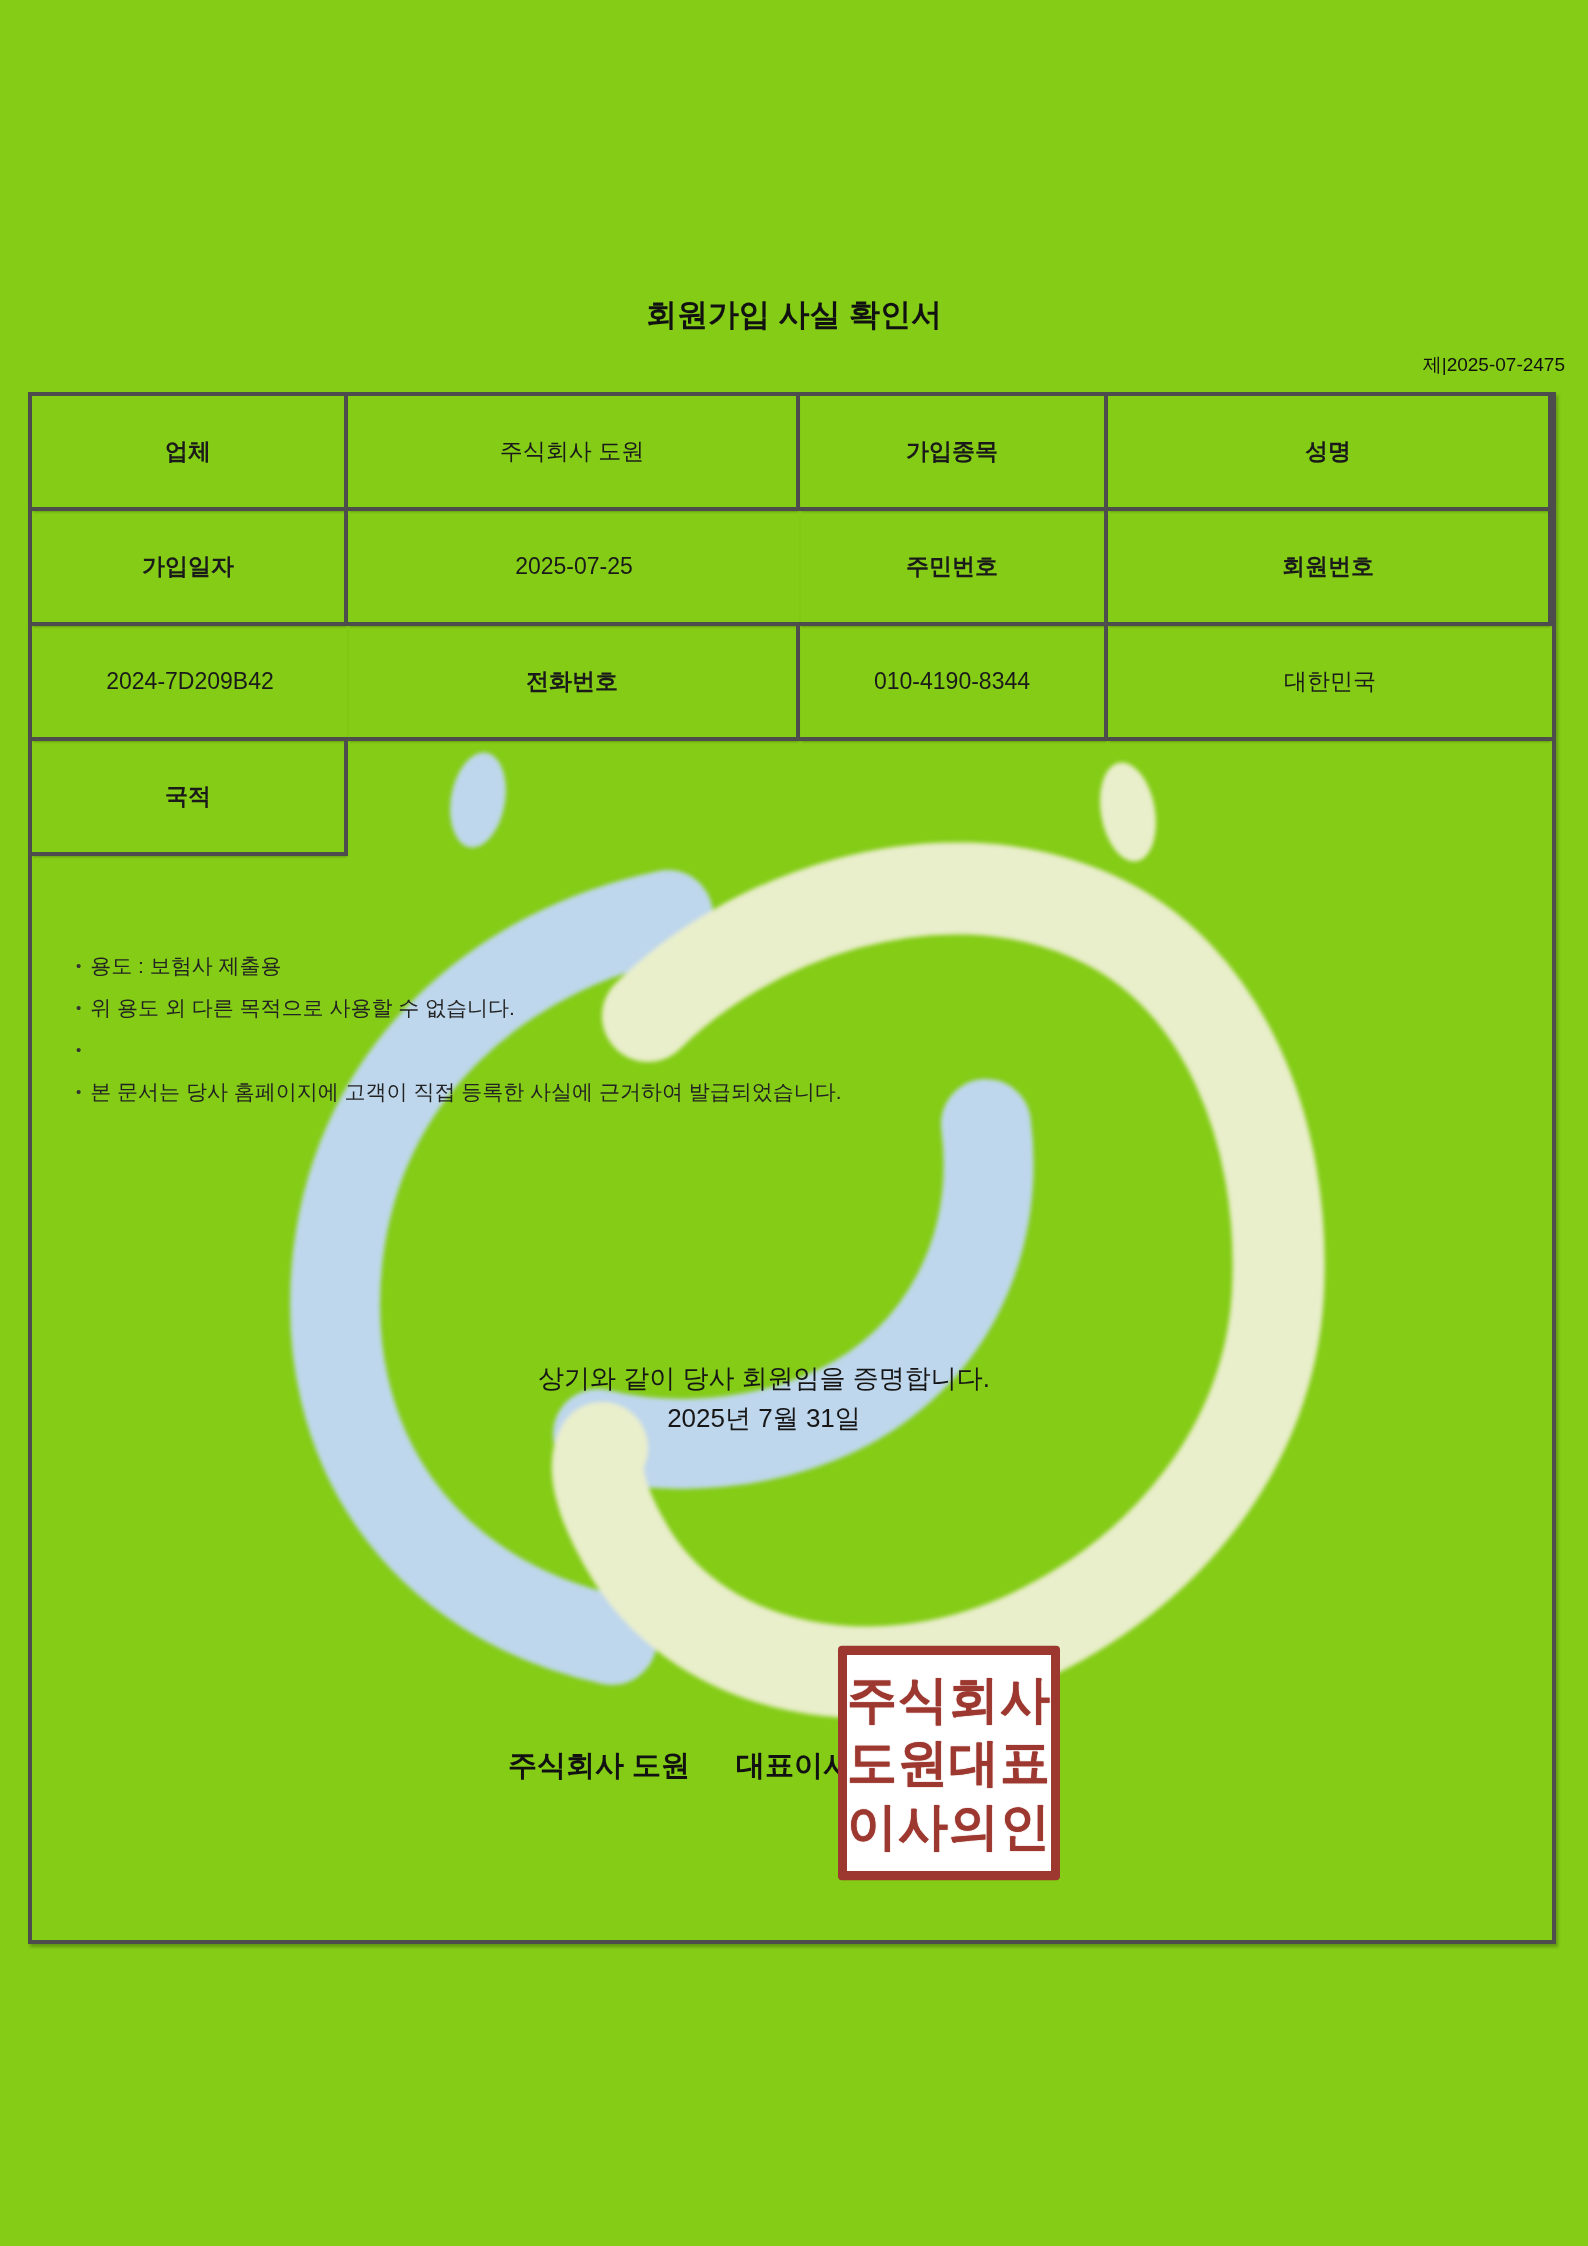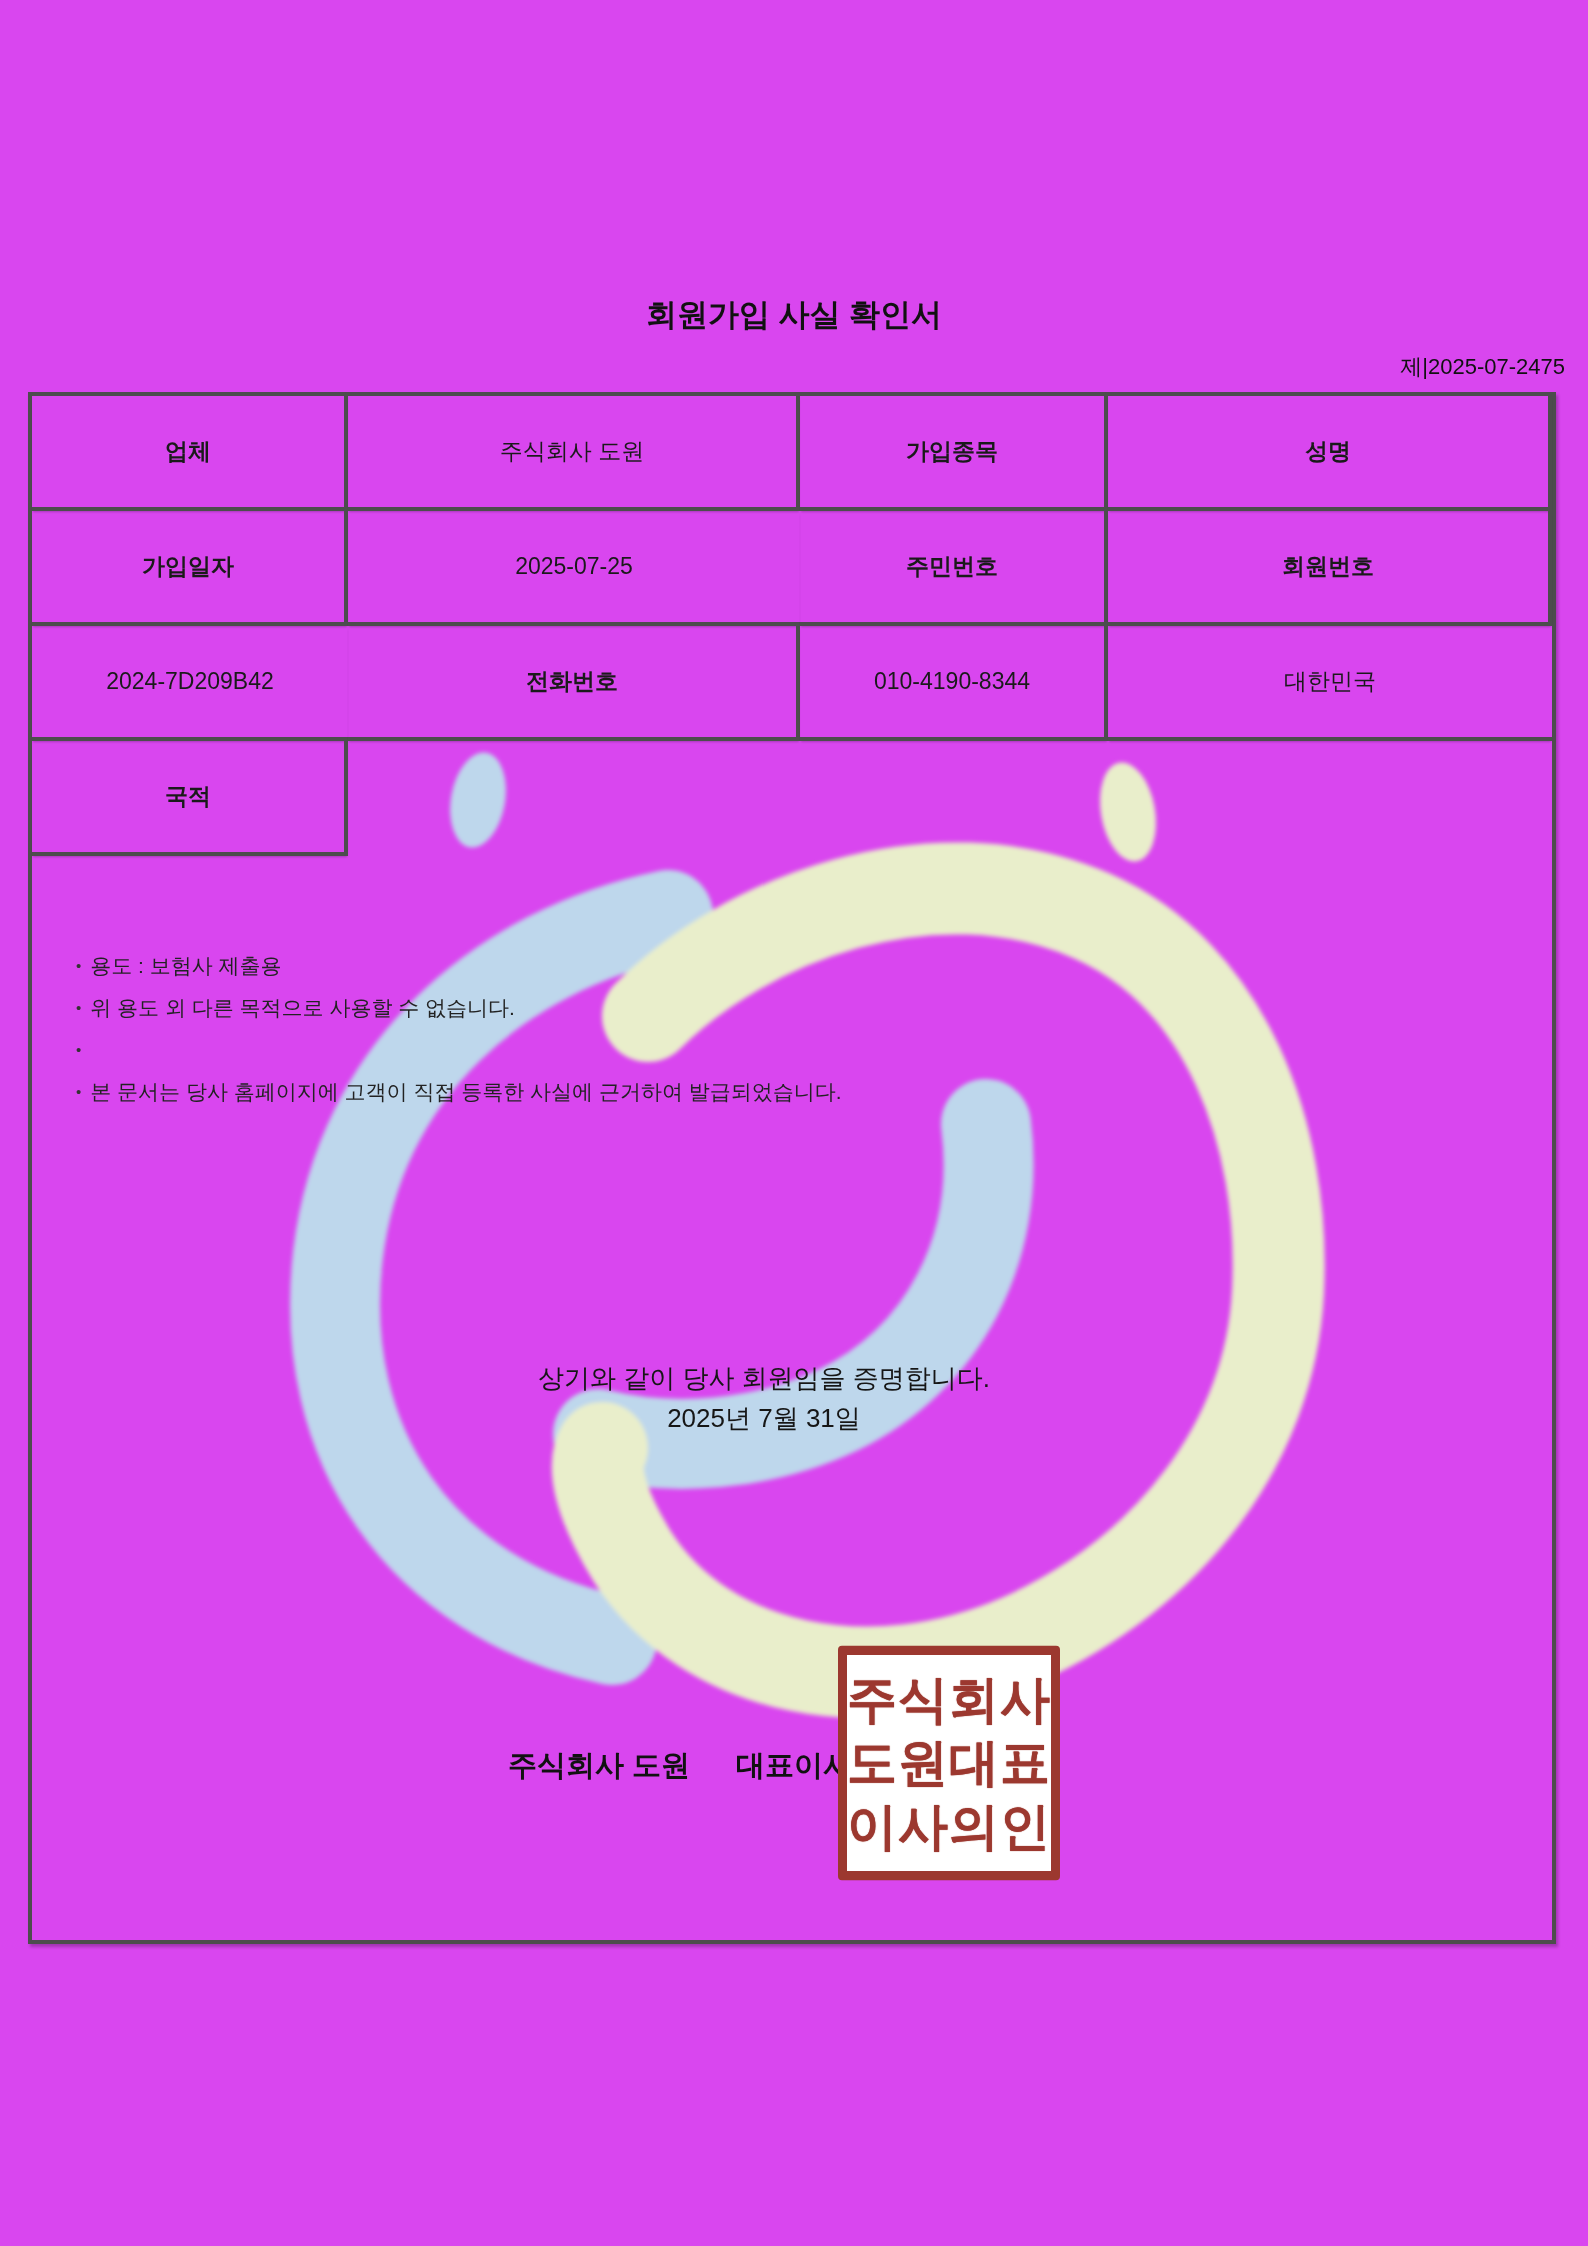"회원가입 사실 확인서" .page { background: #d946ef -> #84cc16 }
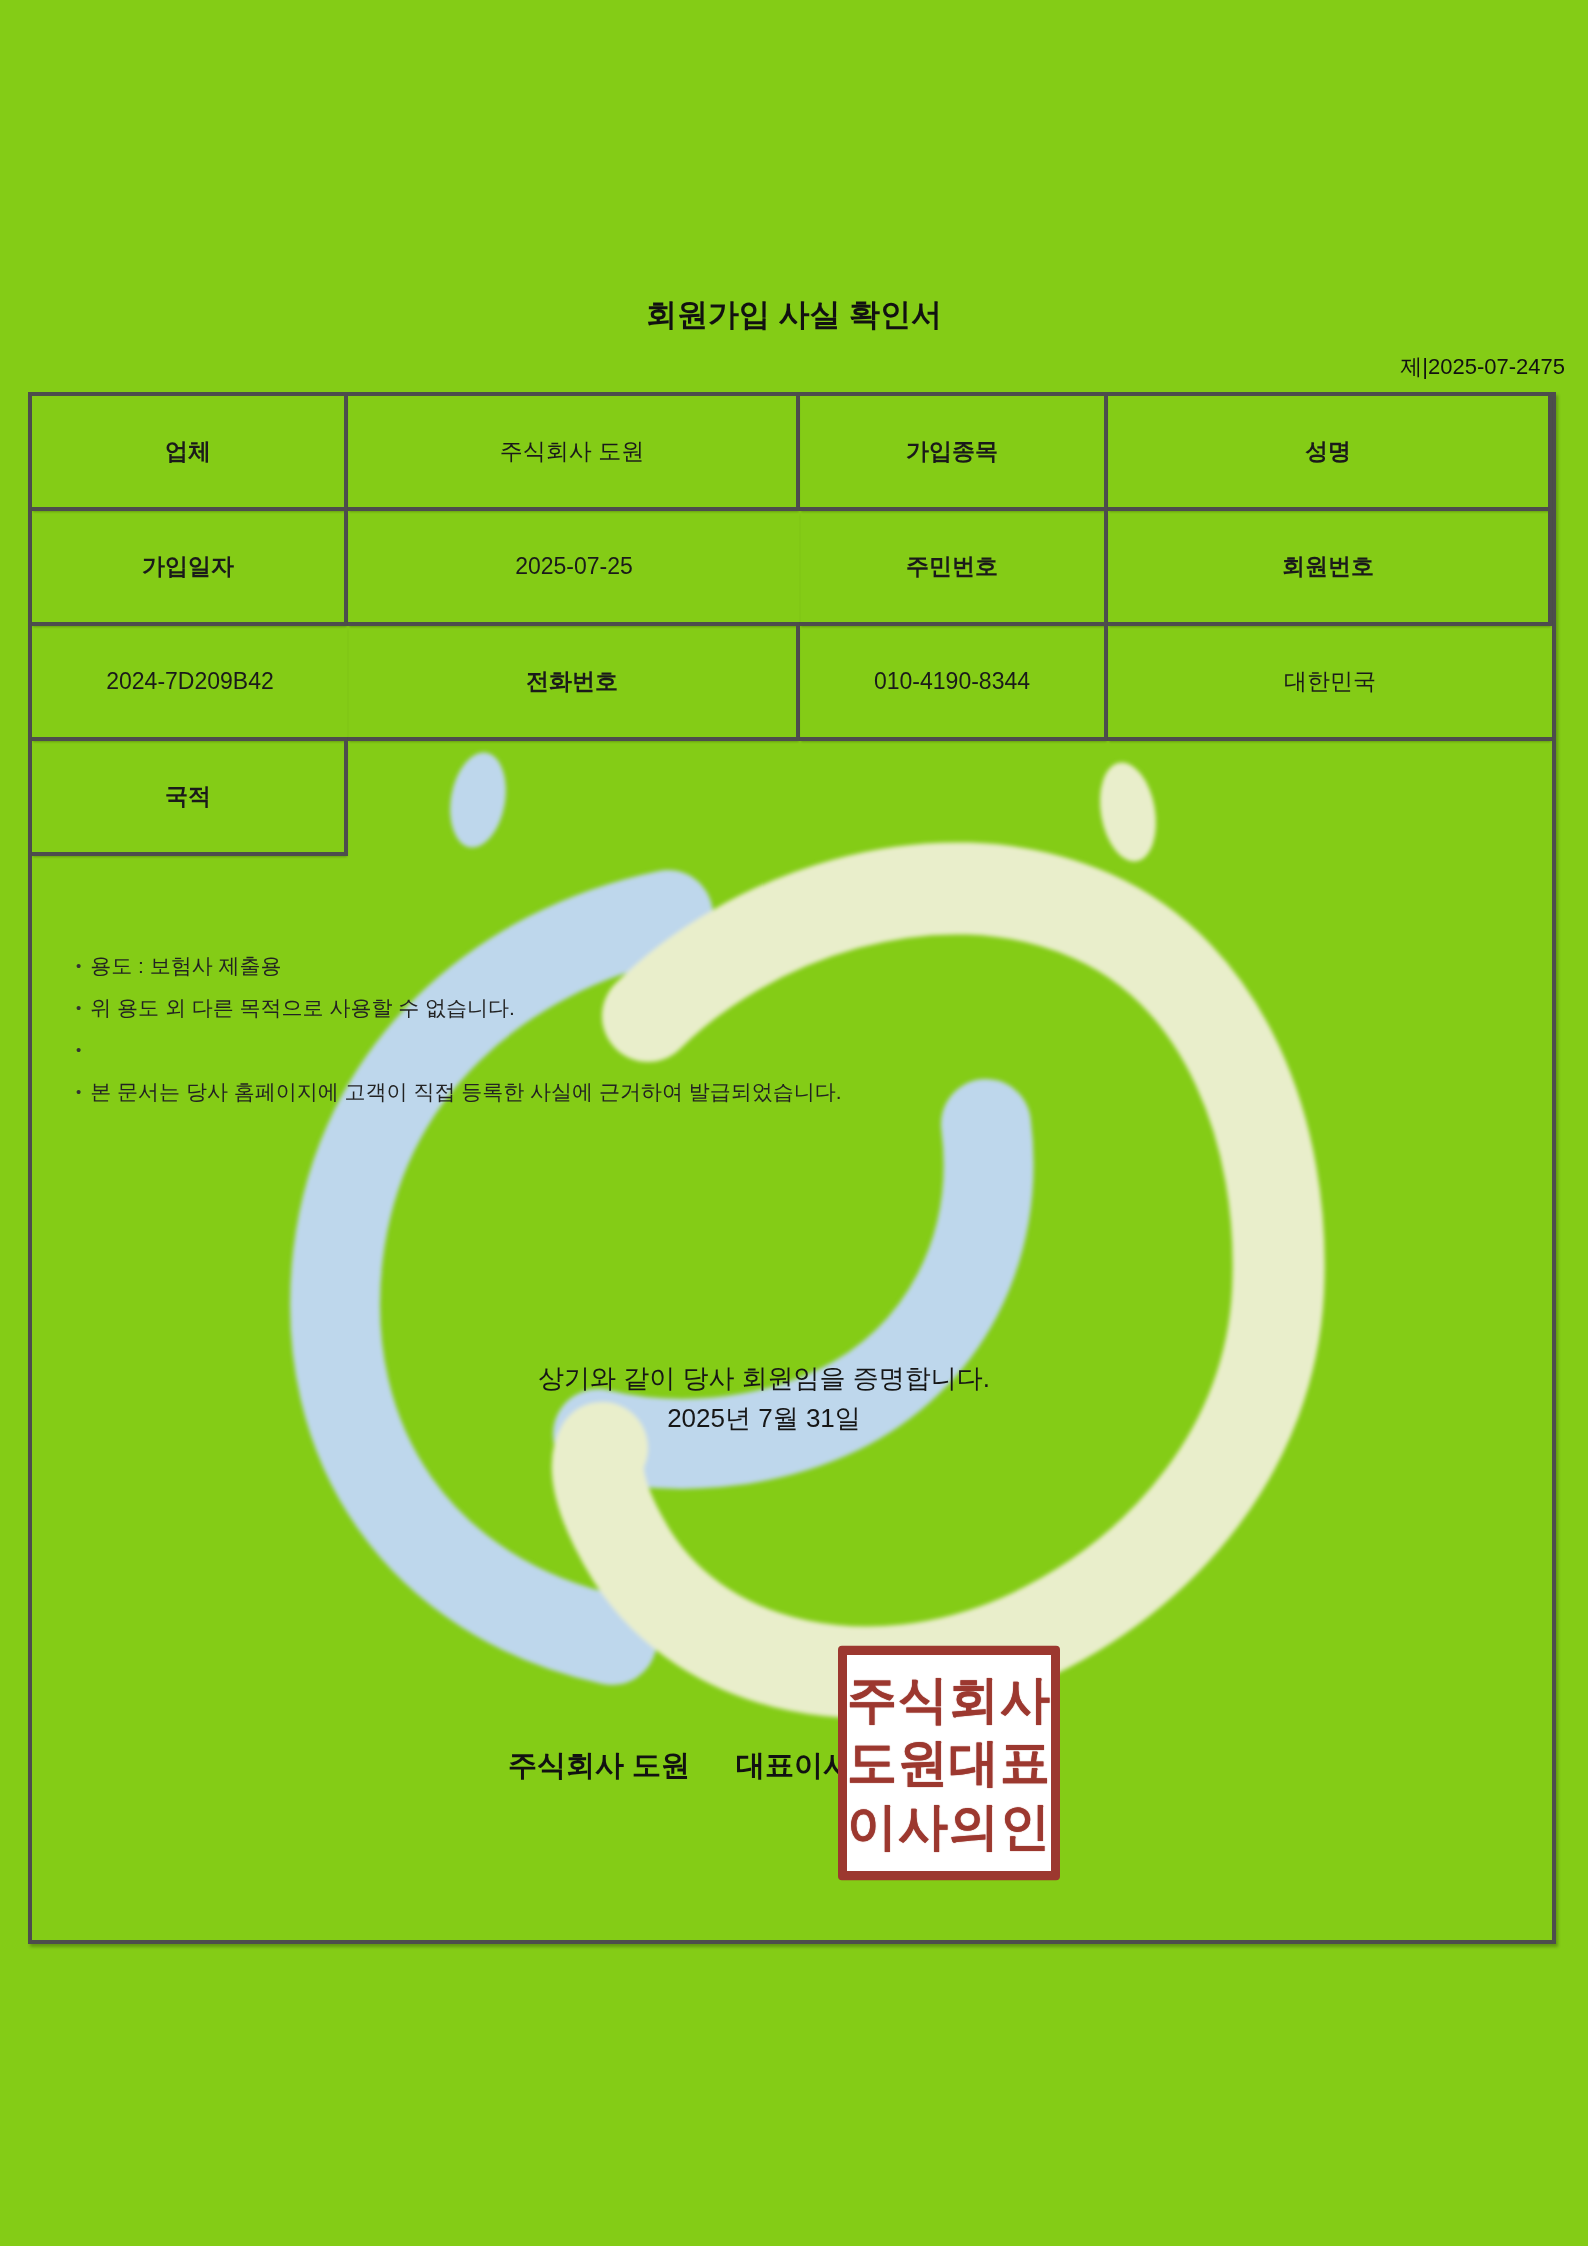"제|2025-07-2475" .doc-number { font-size: 22px -> 19px }
